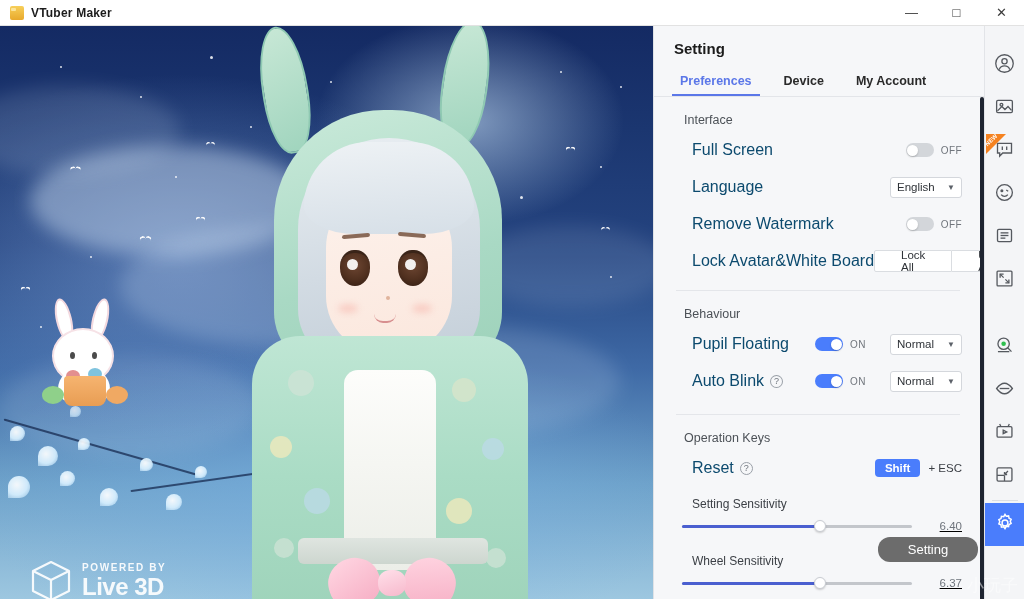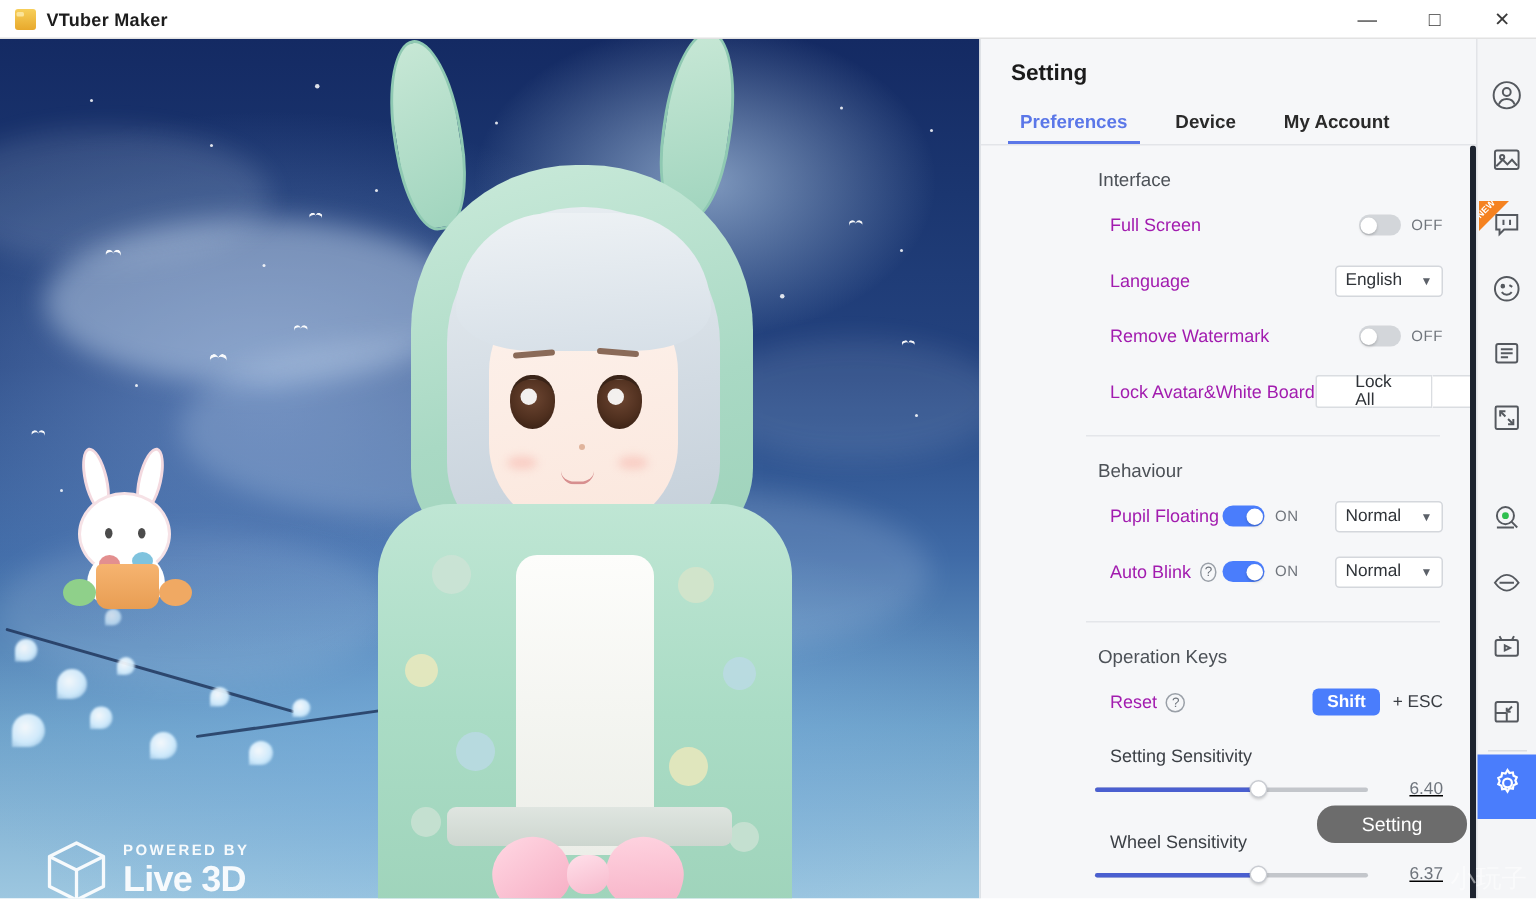"Interface" .panel-body { margin-left: 48px -> none }
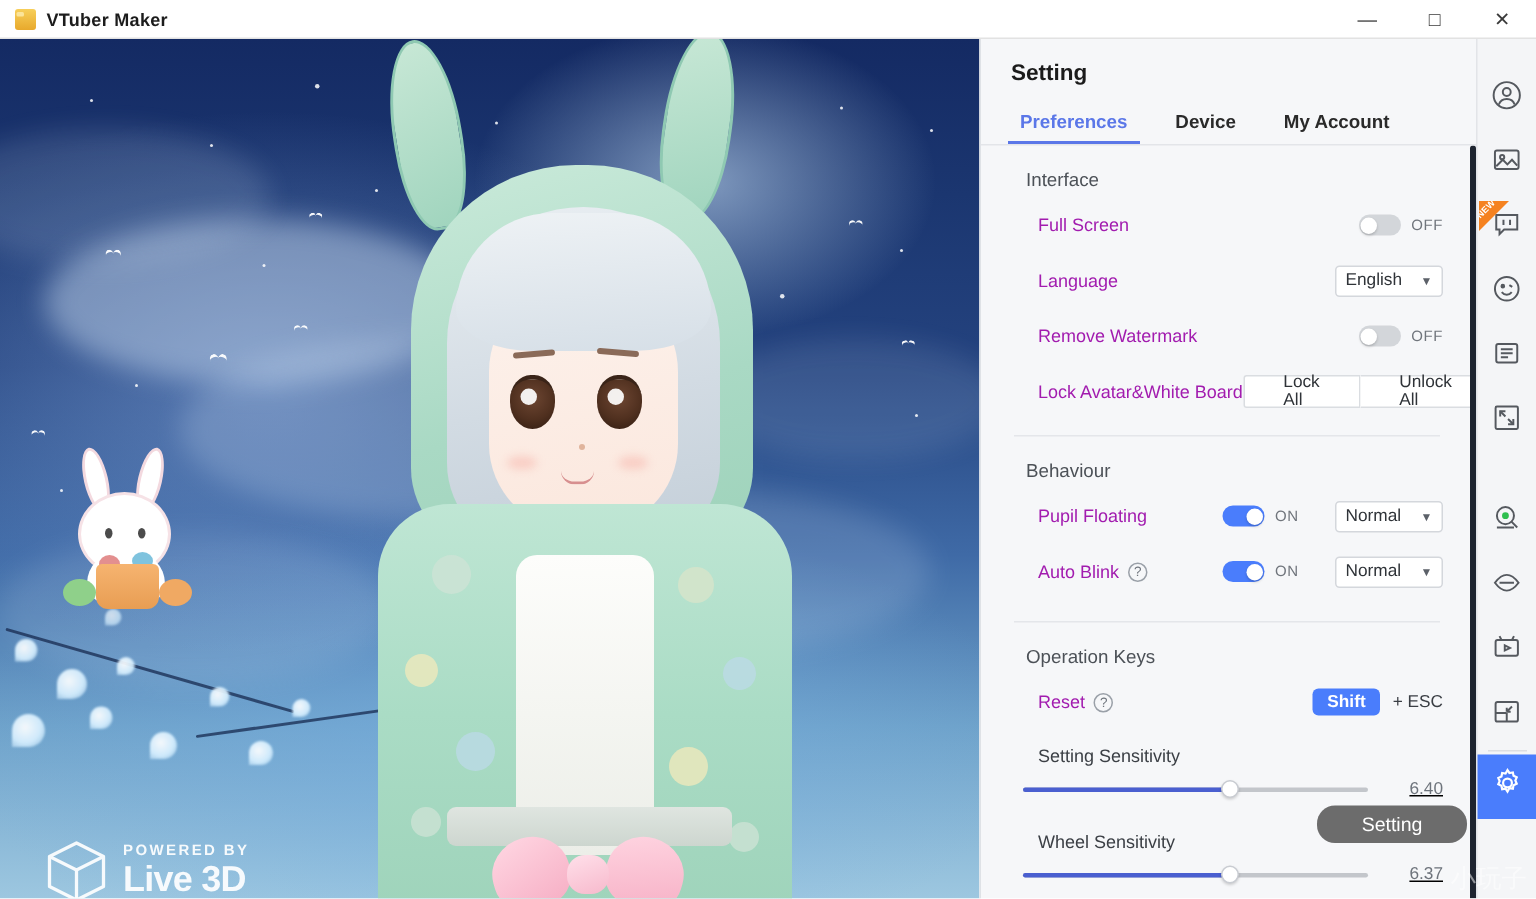"Full Screen" .row-label { color: #a21caf -> #0c4a6e; font-size: 12px -> 16px }
